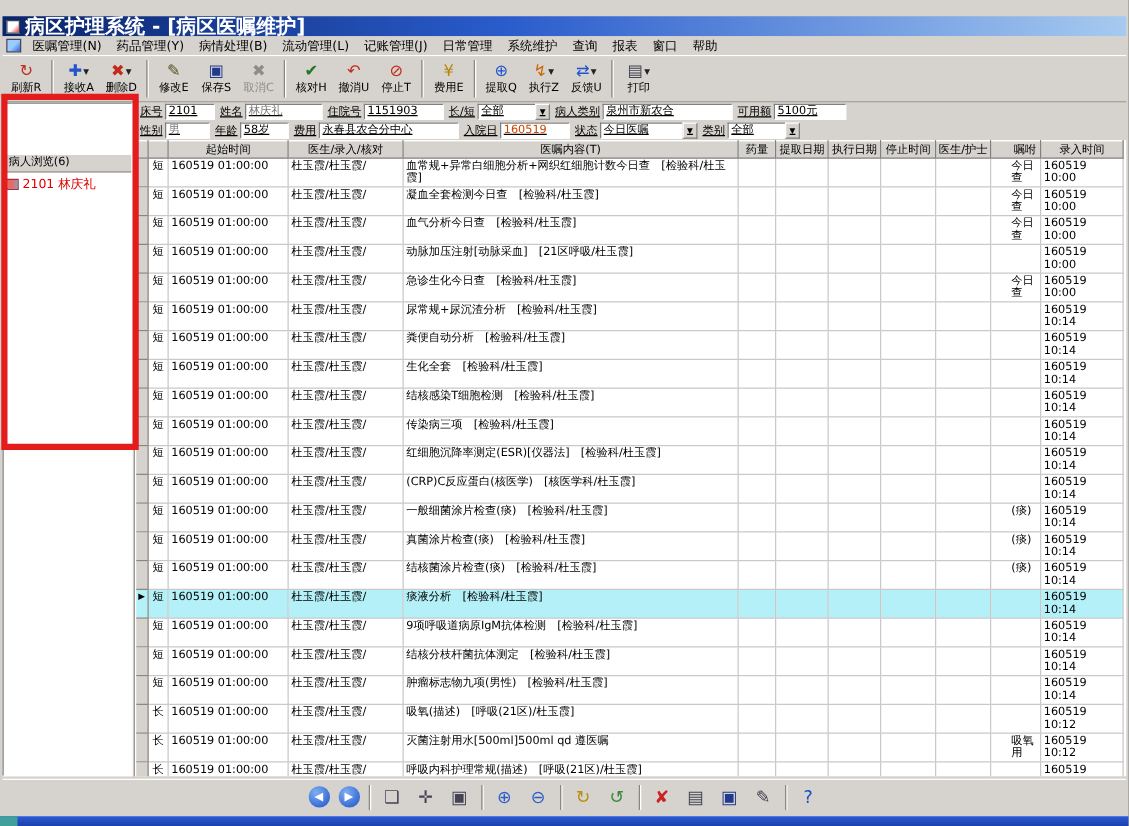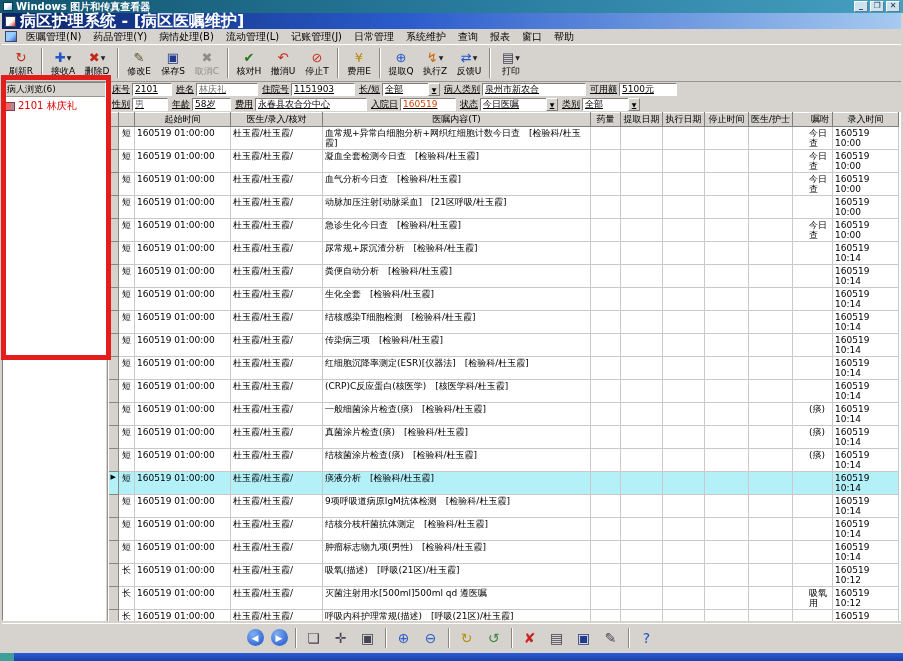"Windows 图片和传真查看器" div.outer-titlebar { html: <div> <span></span> <span>Windows 图片和传真查看器</span> <span> <span>_</span> <span>❐</span> <span>✕</span> </span> </div> -> none }
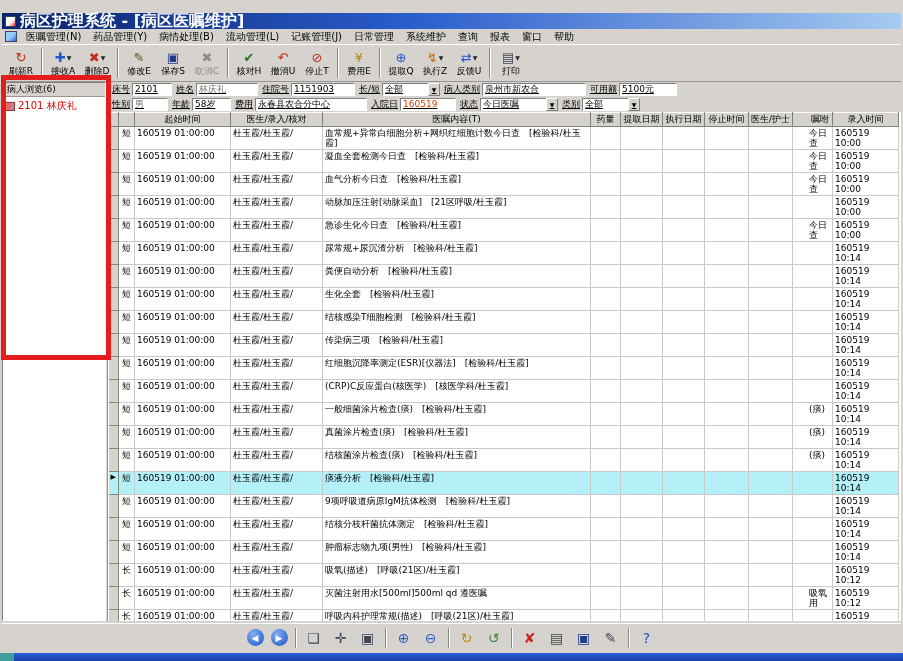"病人浏览(6)" .sidebar-header { margin-top: none -> 41px }
